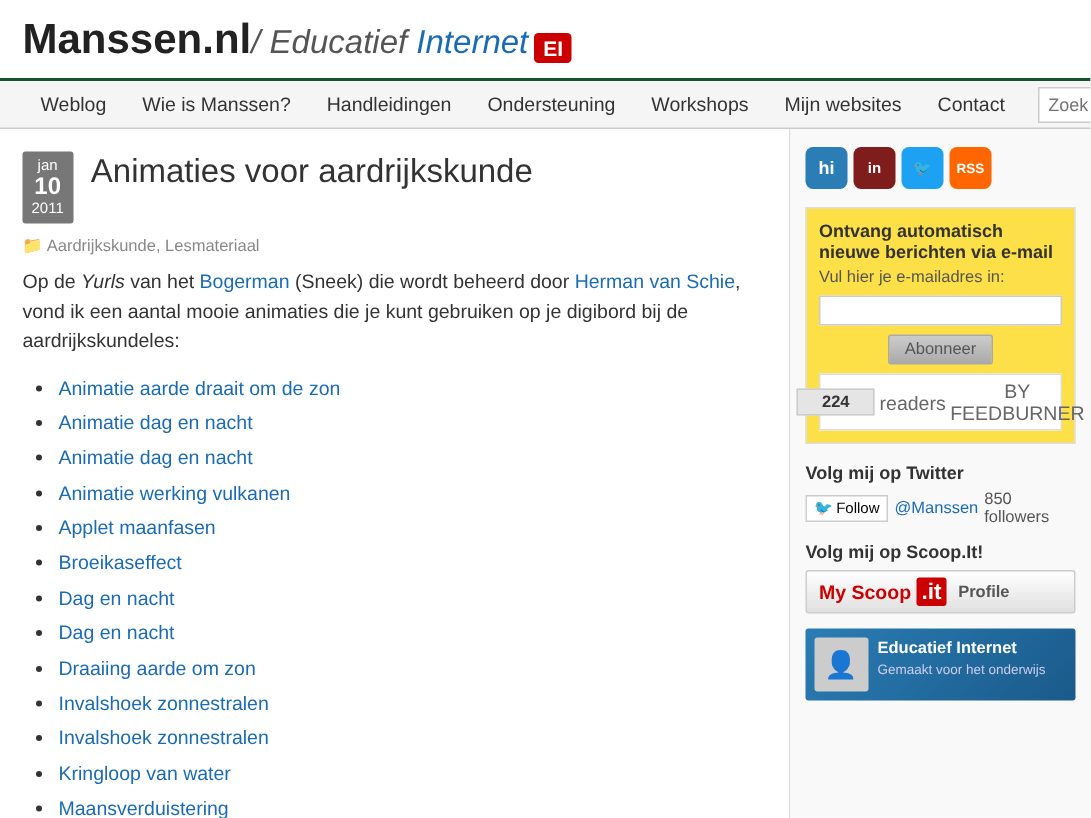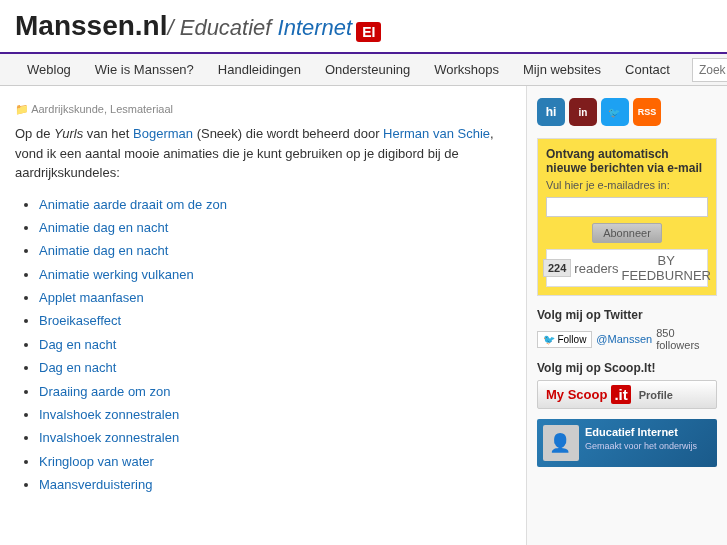"Manssen.nl/ Educatief Internet EI" #header { border-bottom: 2px solid #4c1d95 -> 2px solid #14532d }
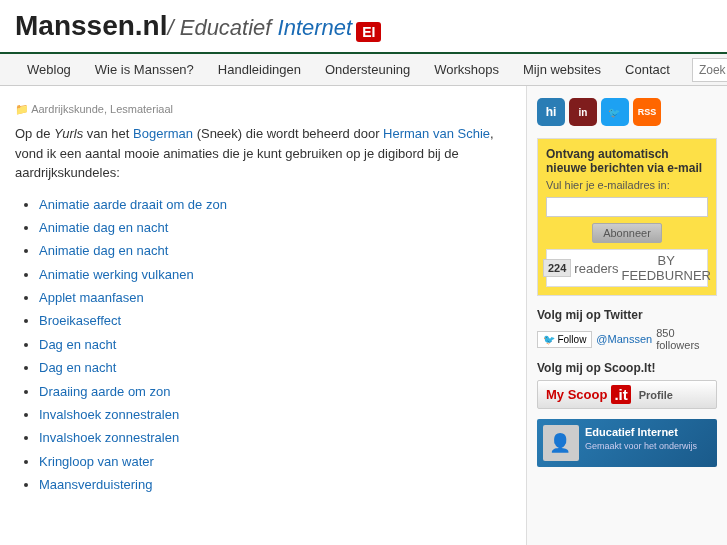"jan" div { html: none -> <div> <div> <span>jan</span> <span>10</span> <span>2011</span> </div> <h1>Animaties voor aardrijkskunde</h1> </div> }
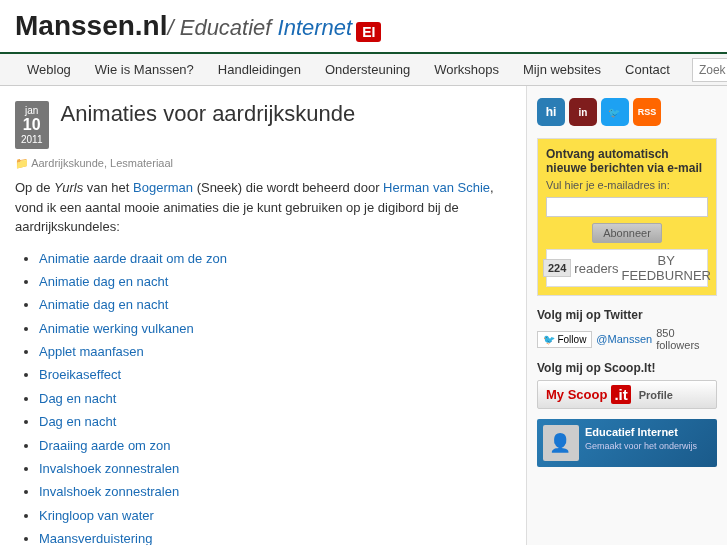"224" .fb-count { padding: 2px 4px -> 2px 16px }
